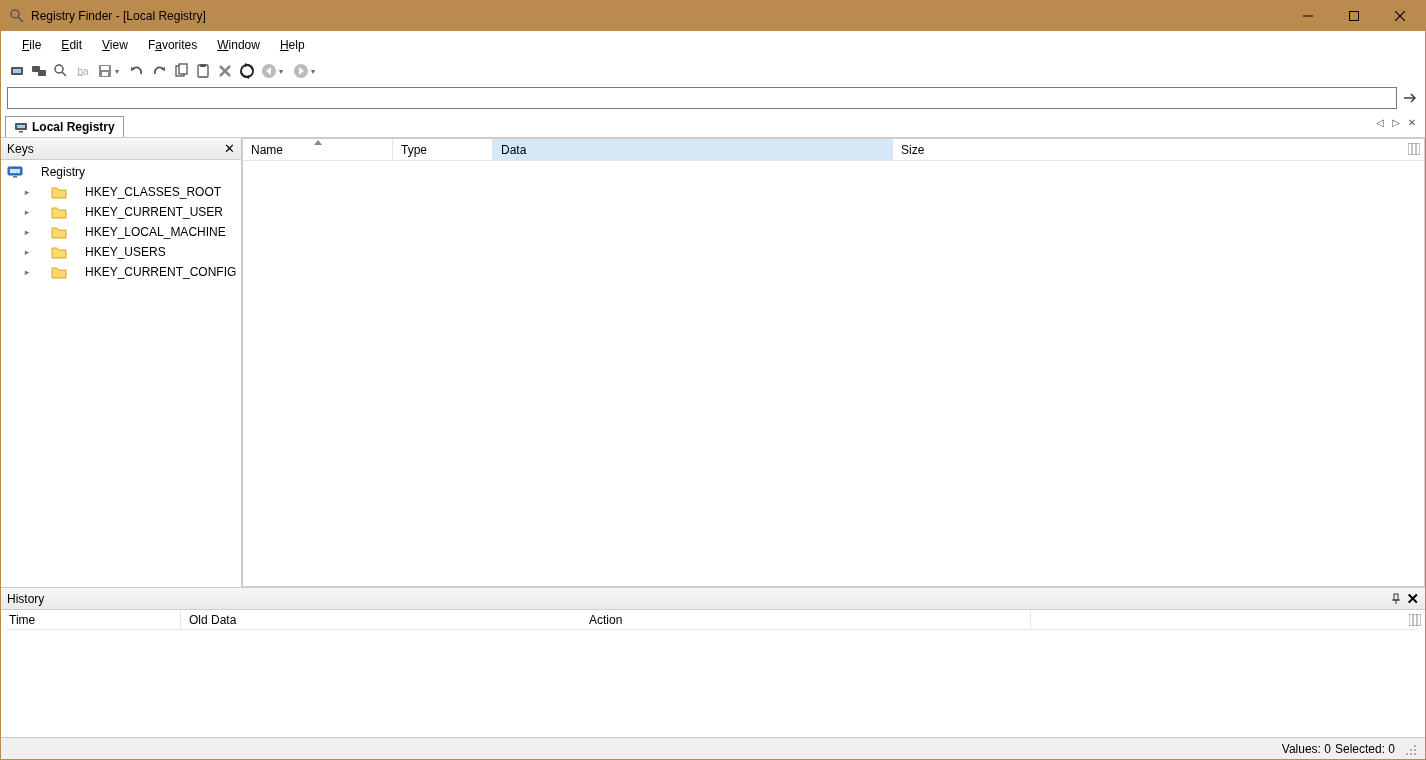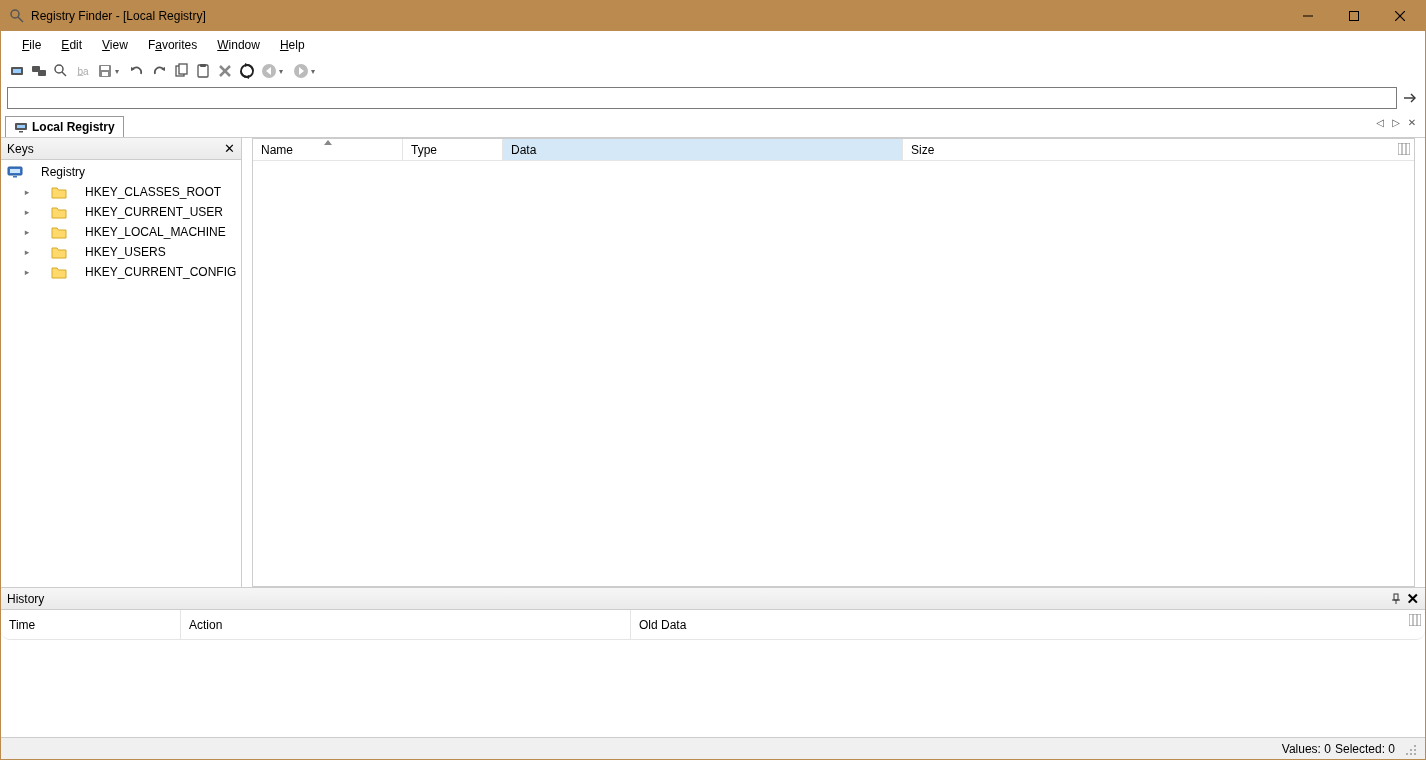"Name" .content { margin: 0 10px -> 0 0 }
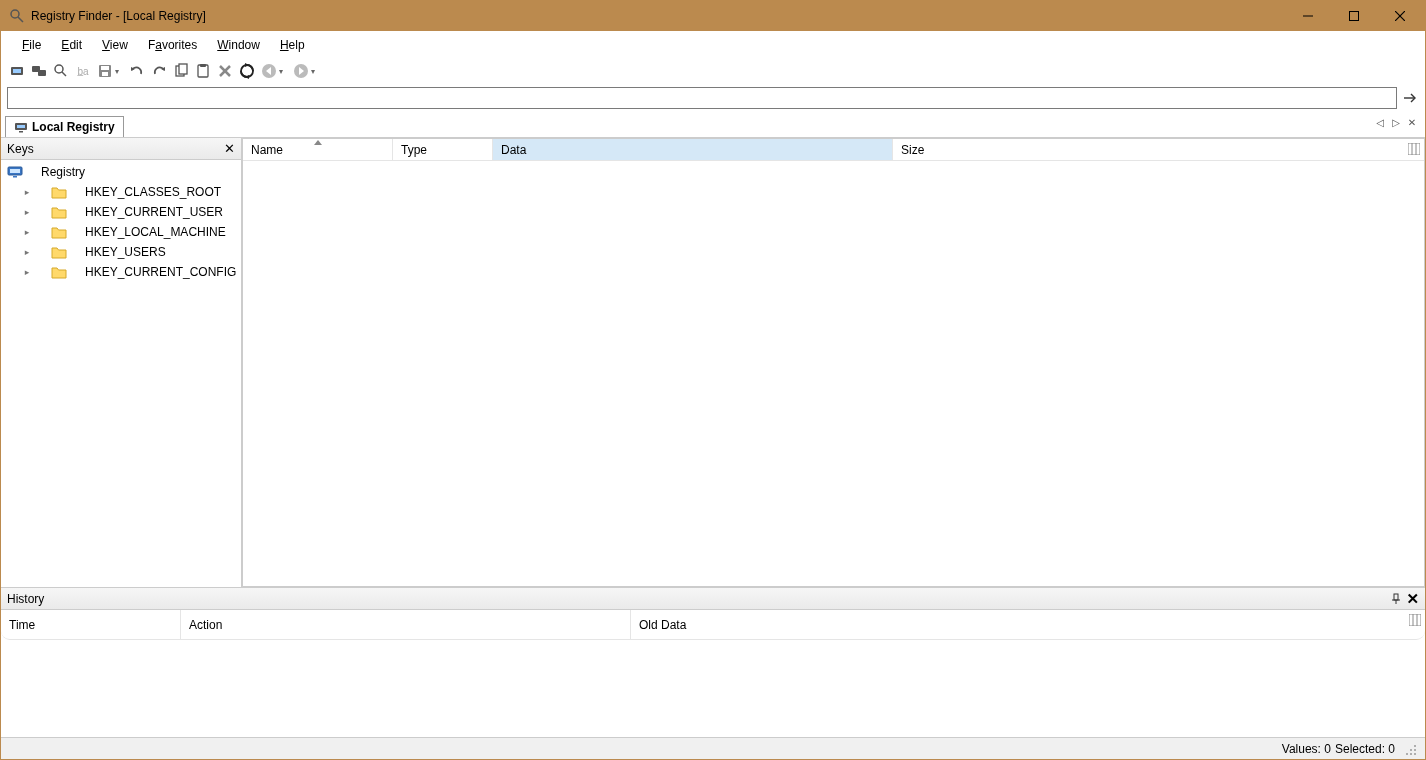"Time" .history-cols { height: 30px -> 20px }
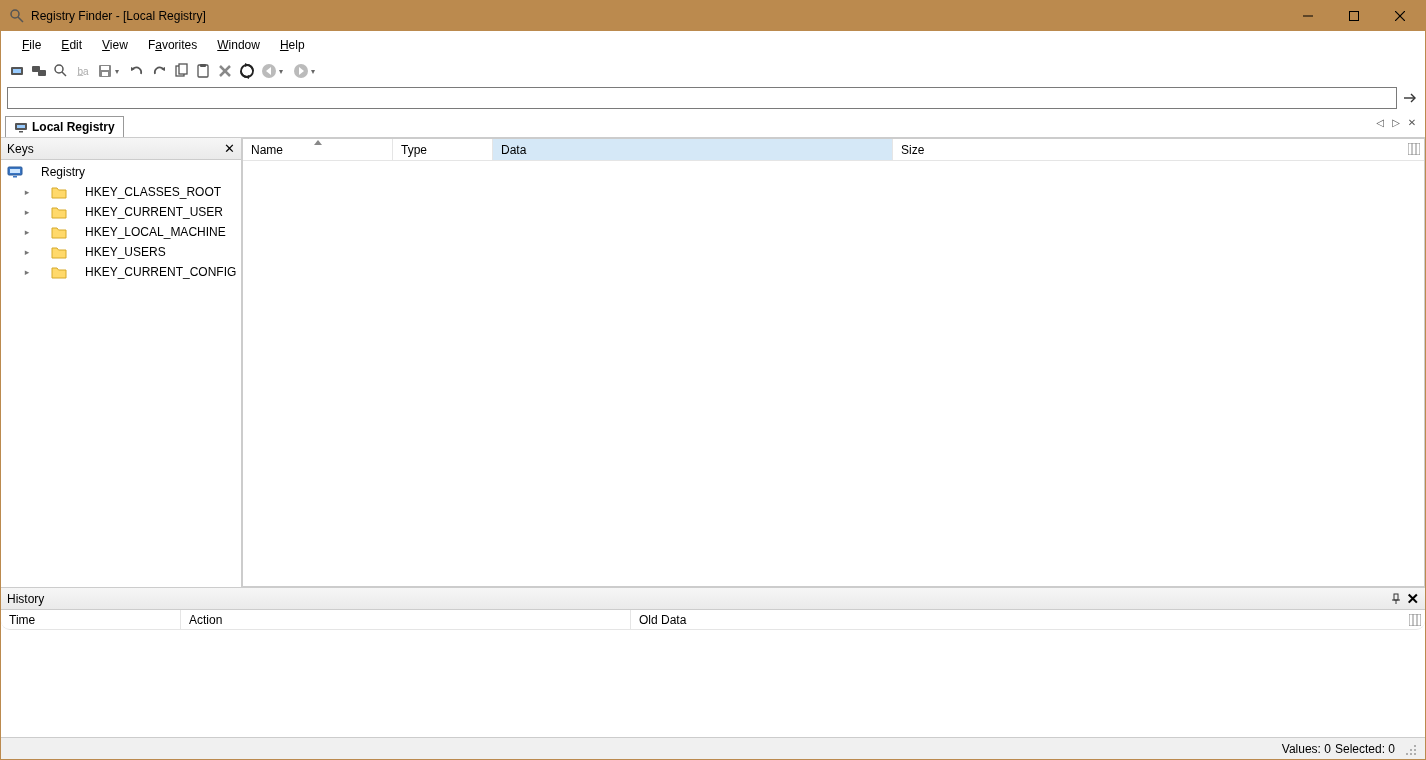"Action" div.col { order: before "Old Data" -> after "Old Data" }
